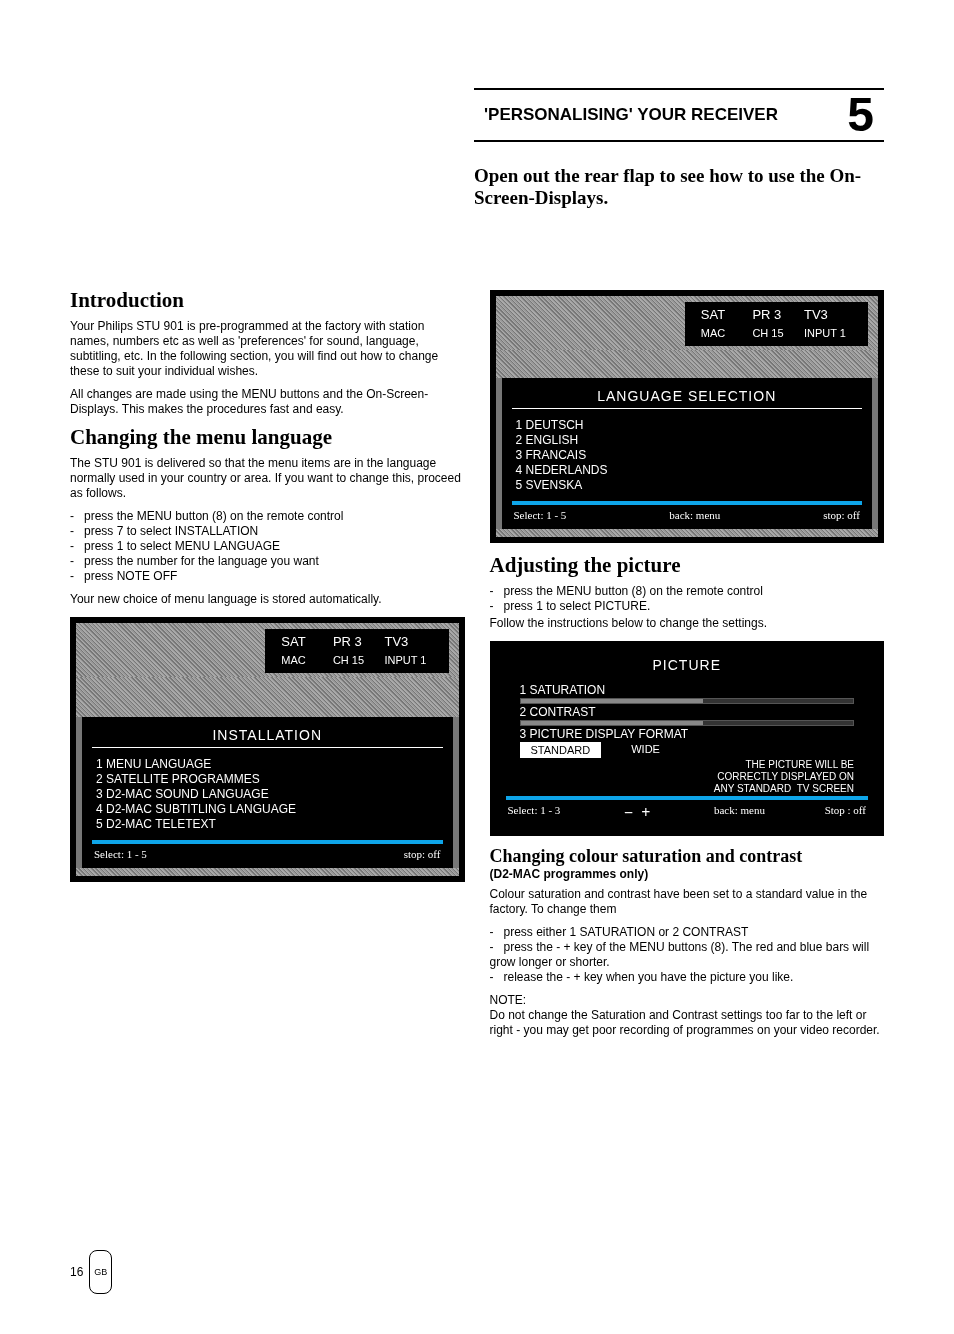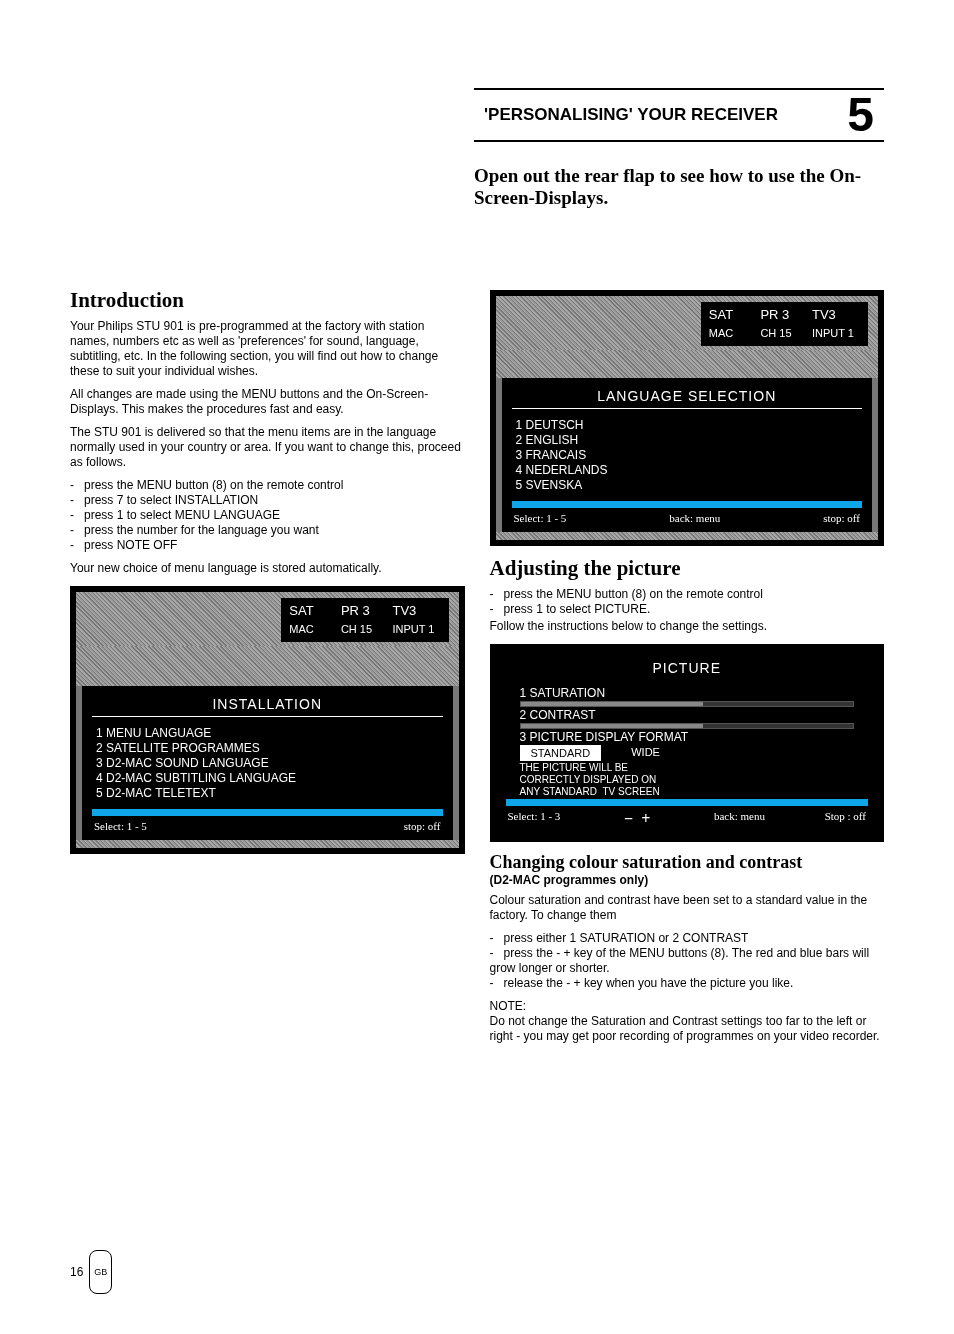"SAT PR 3 TV3" .osd .status { padding: 4px 8px -> 4px 16px }
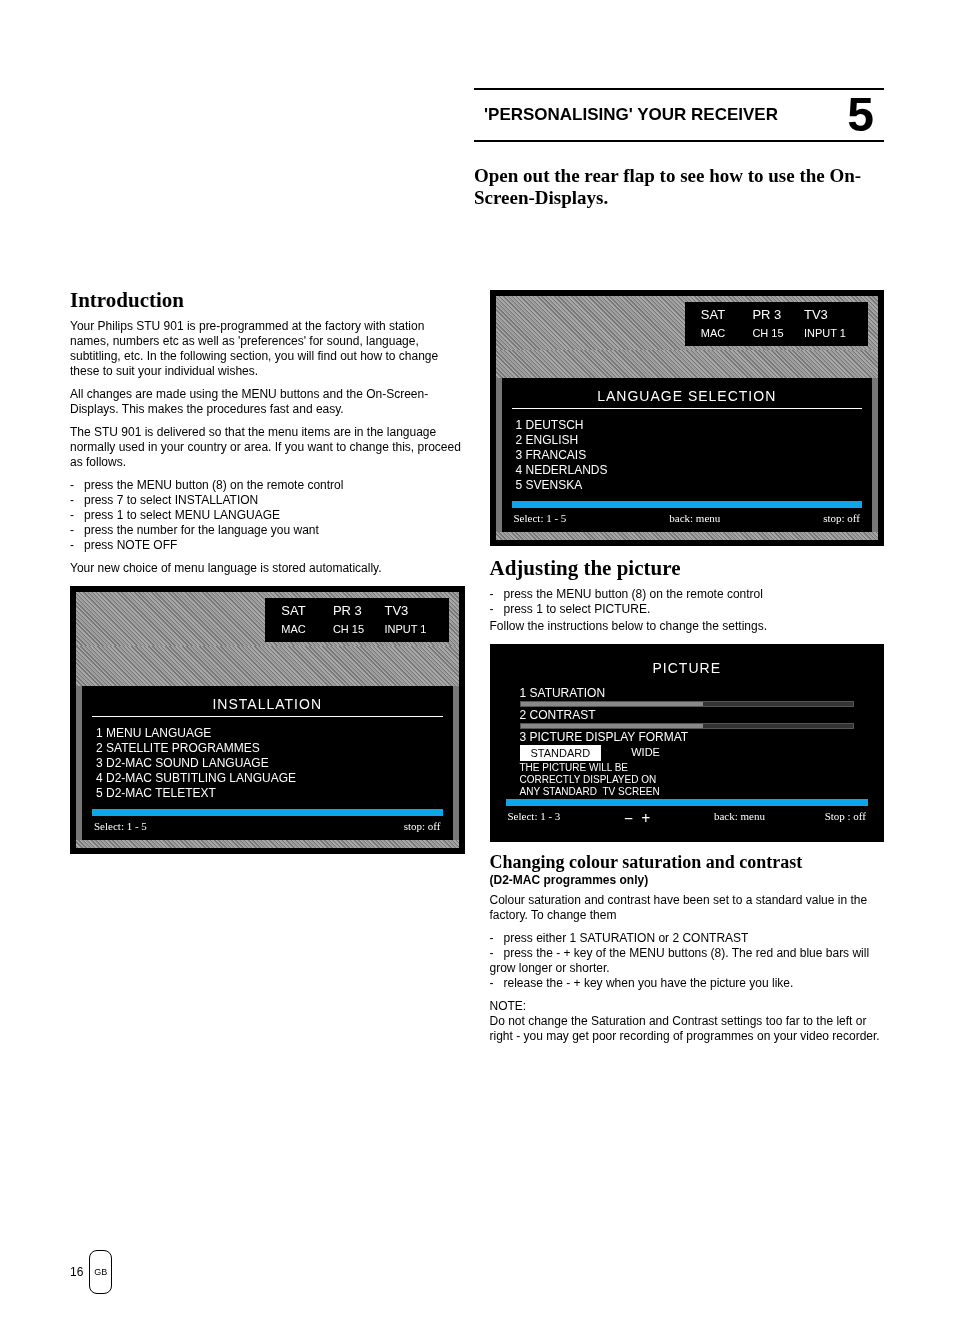"Changing the menu language" h2 { html: none -> <h2>Changing the menu language</h2> }
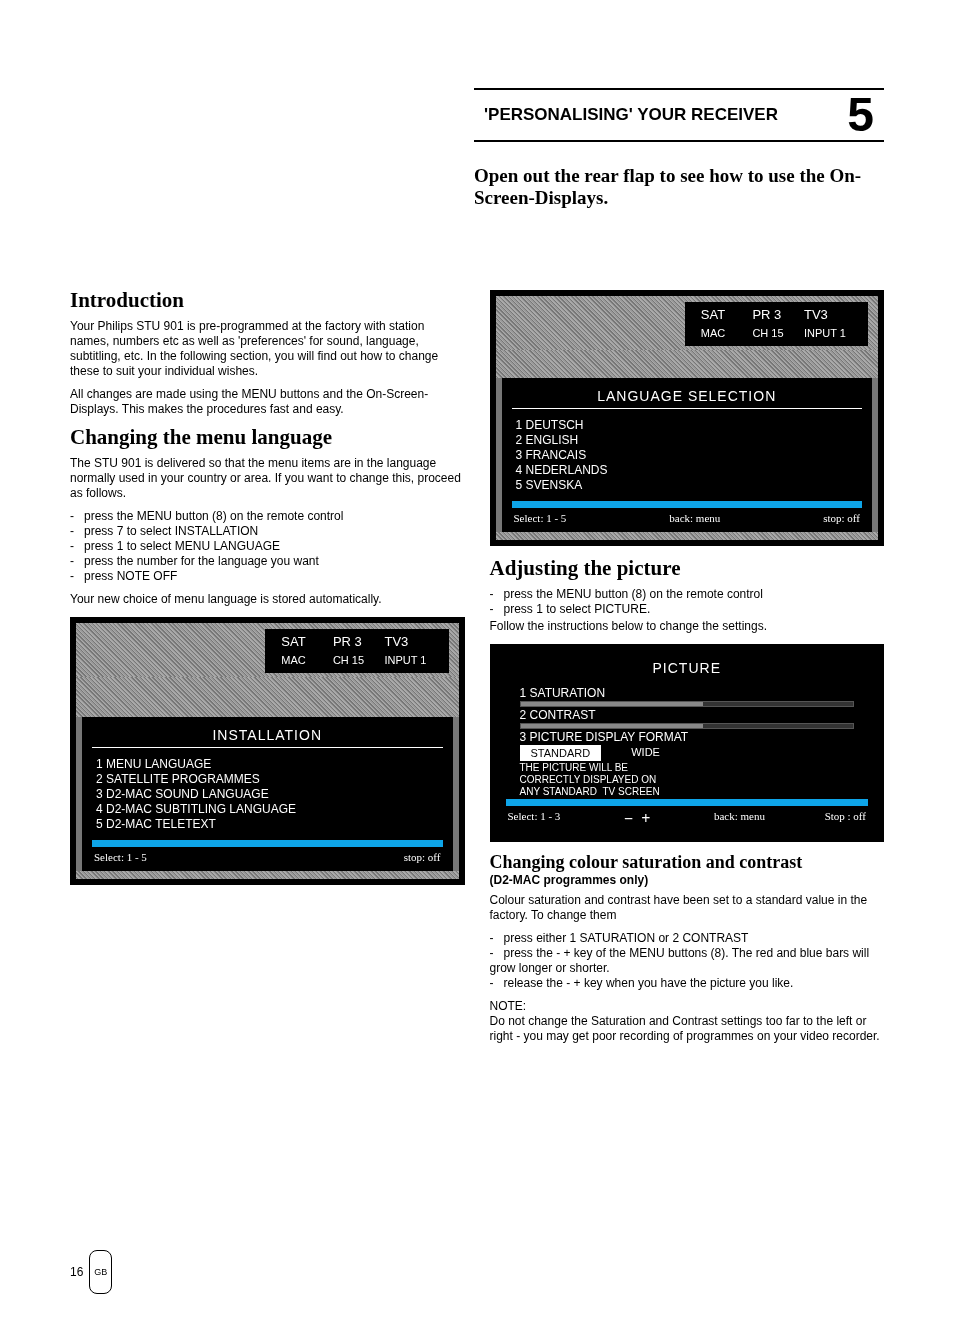"Select: 1 - 5" .osd .footer { border-top: 7px solid #0ea5e9 -> 4px solid #0ea5e9 }
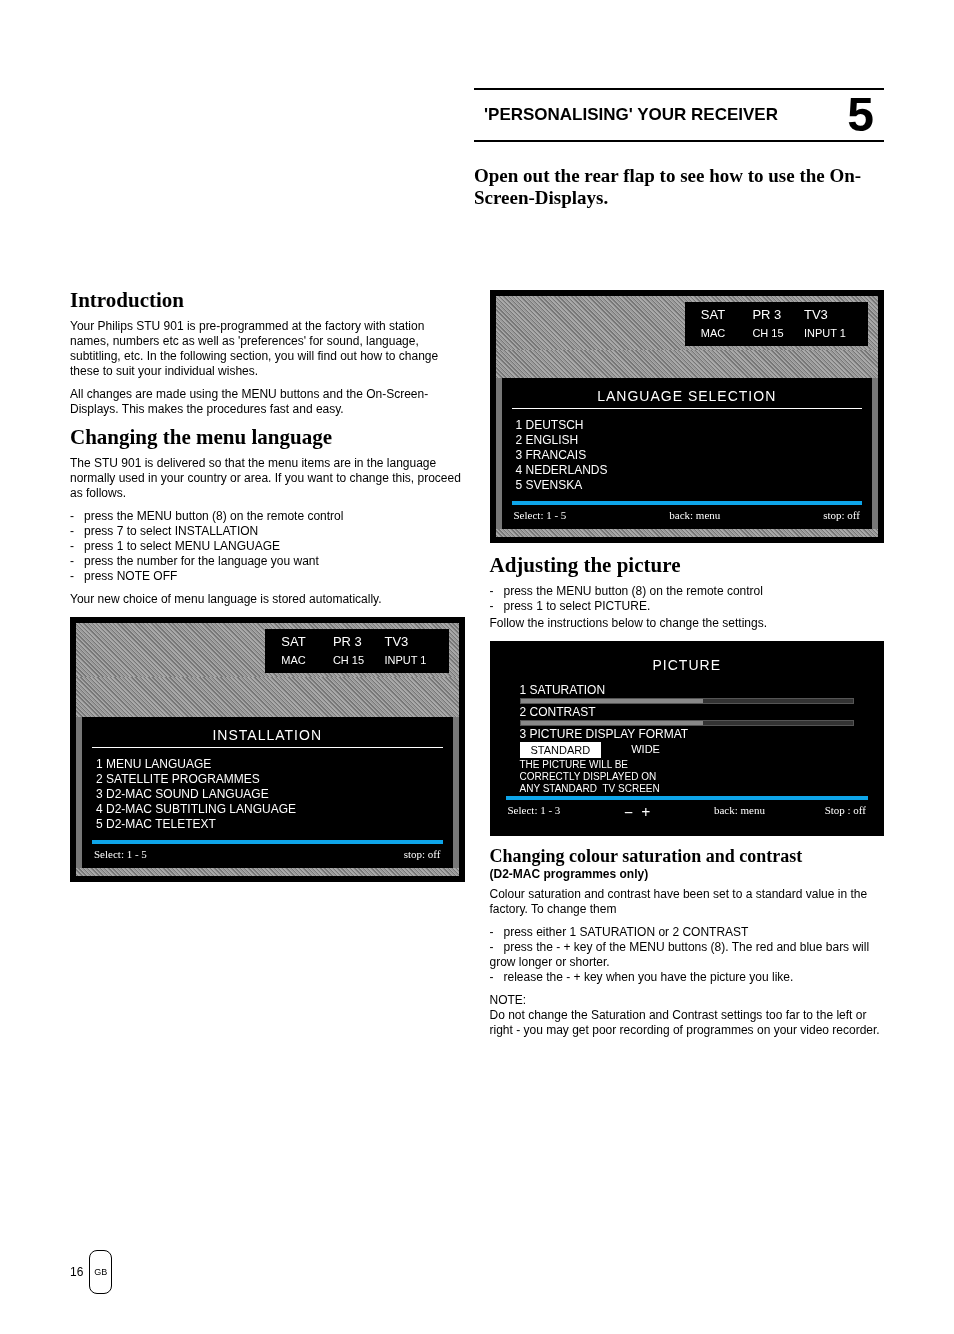"THE PICTURE WILL BE" .pic-desc { text-align: left -> right }
